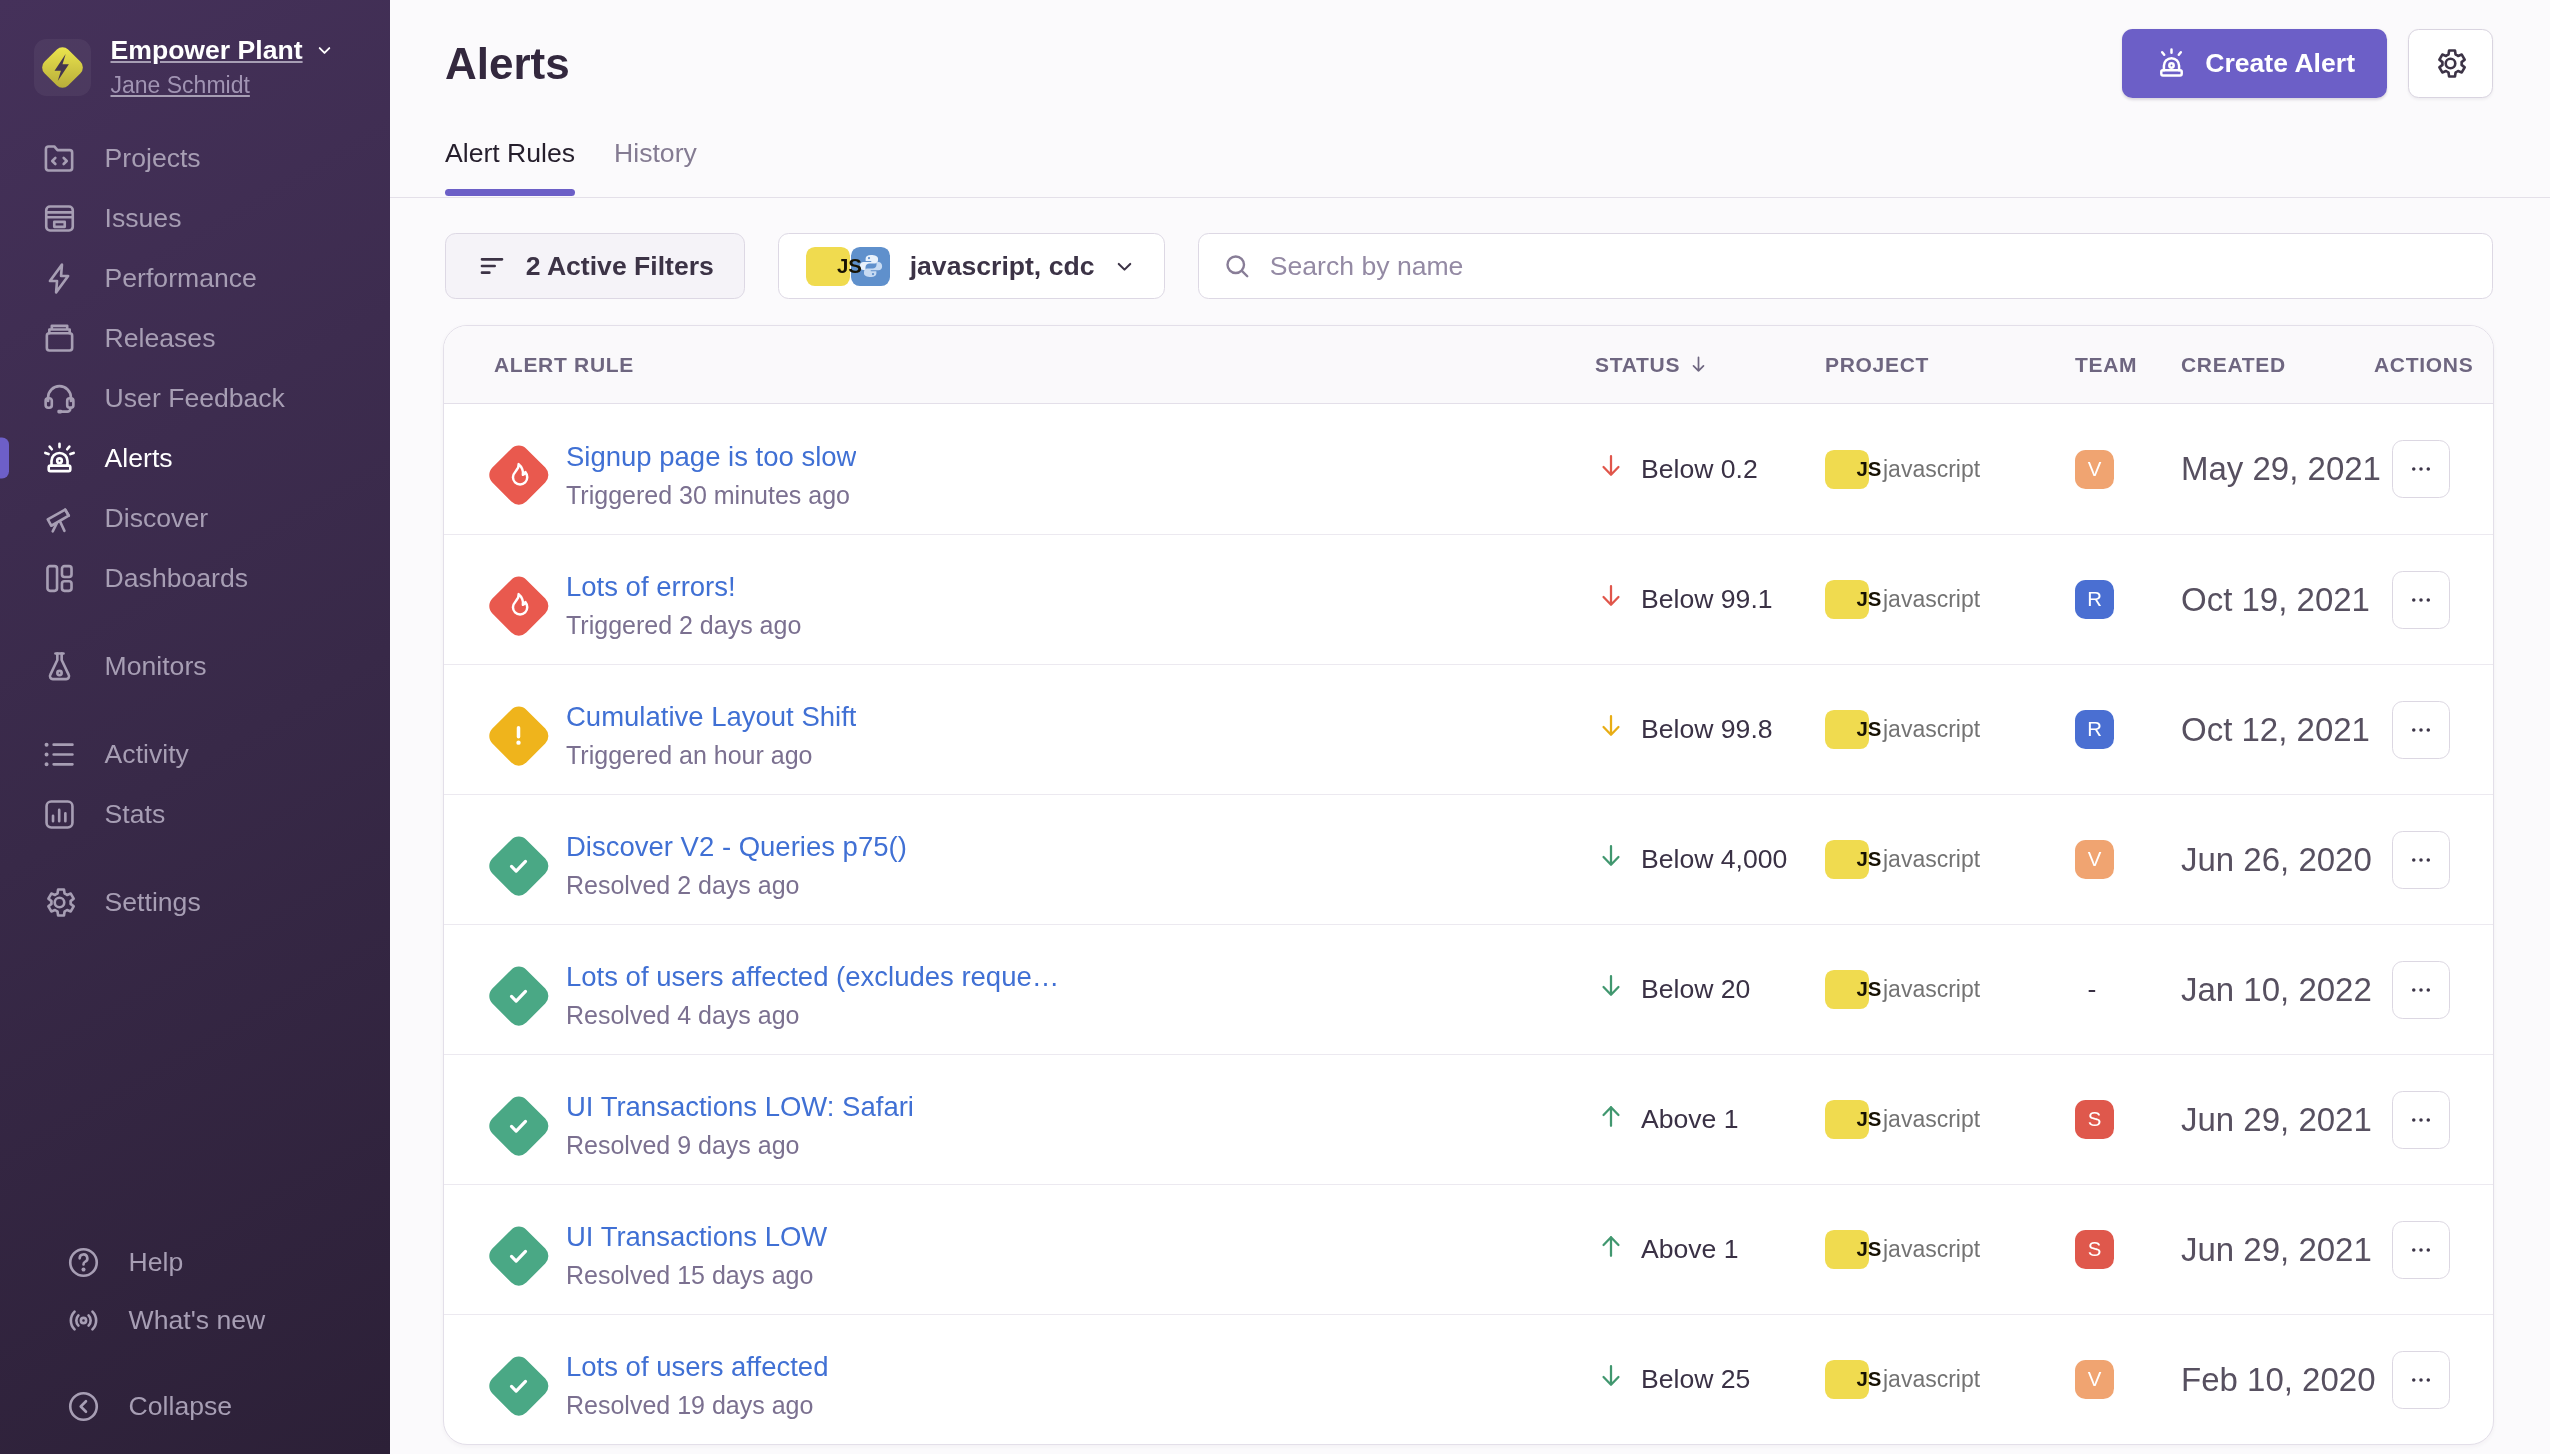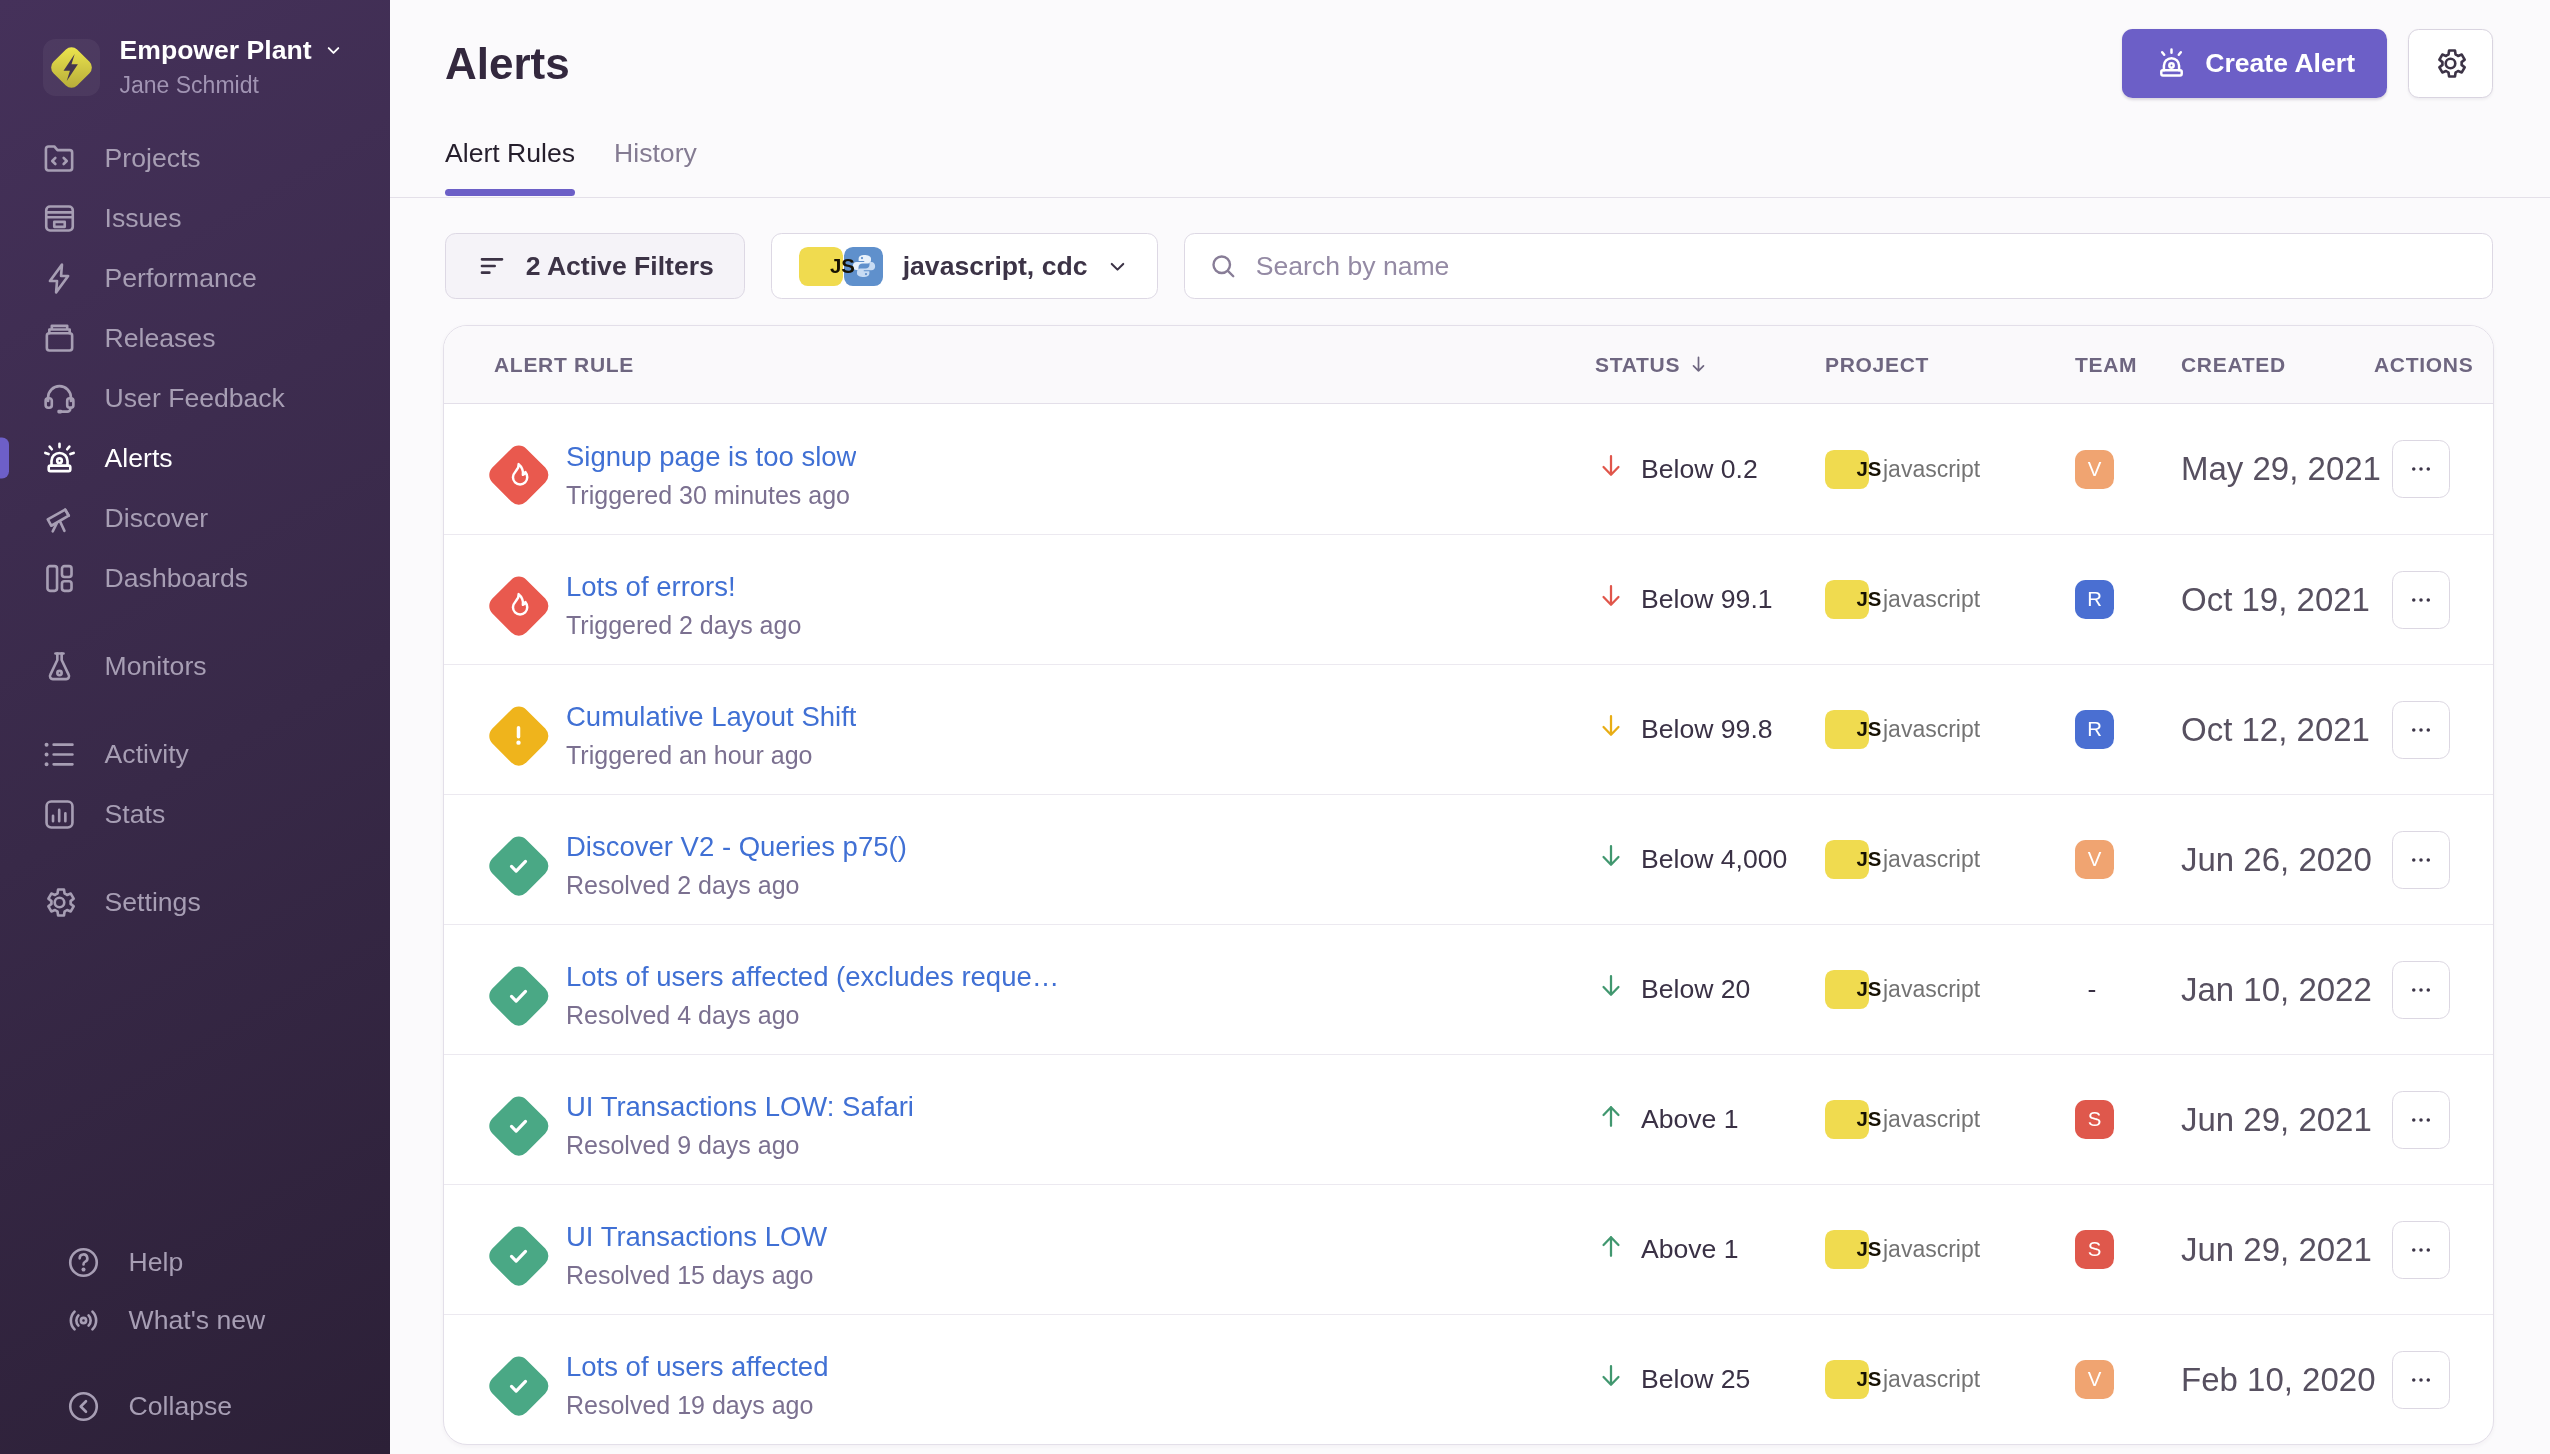"Empower Plant" .org { left: 43px -> 34px; text-decoration: none -> underline }
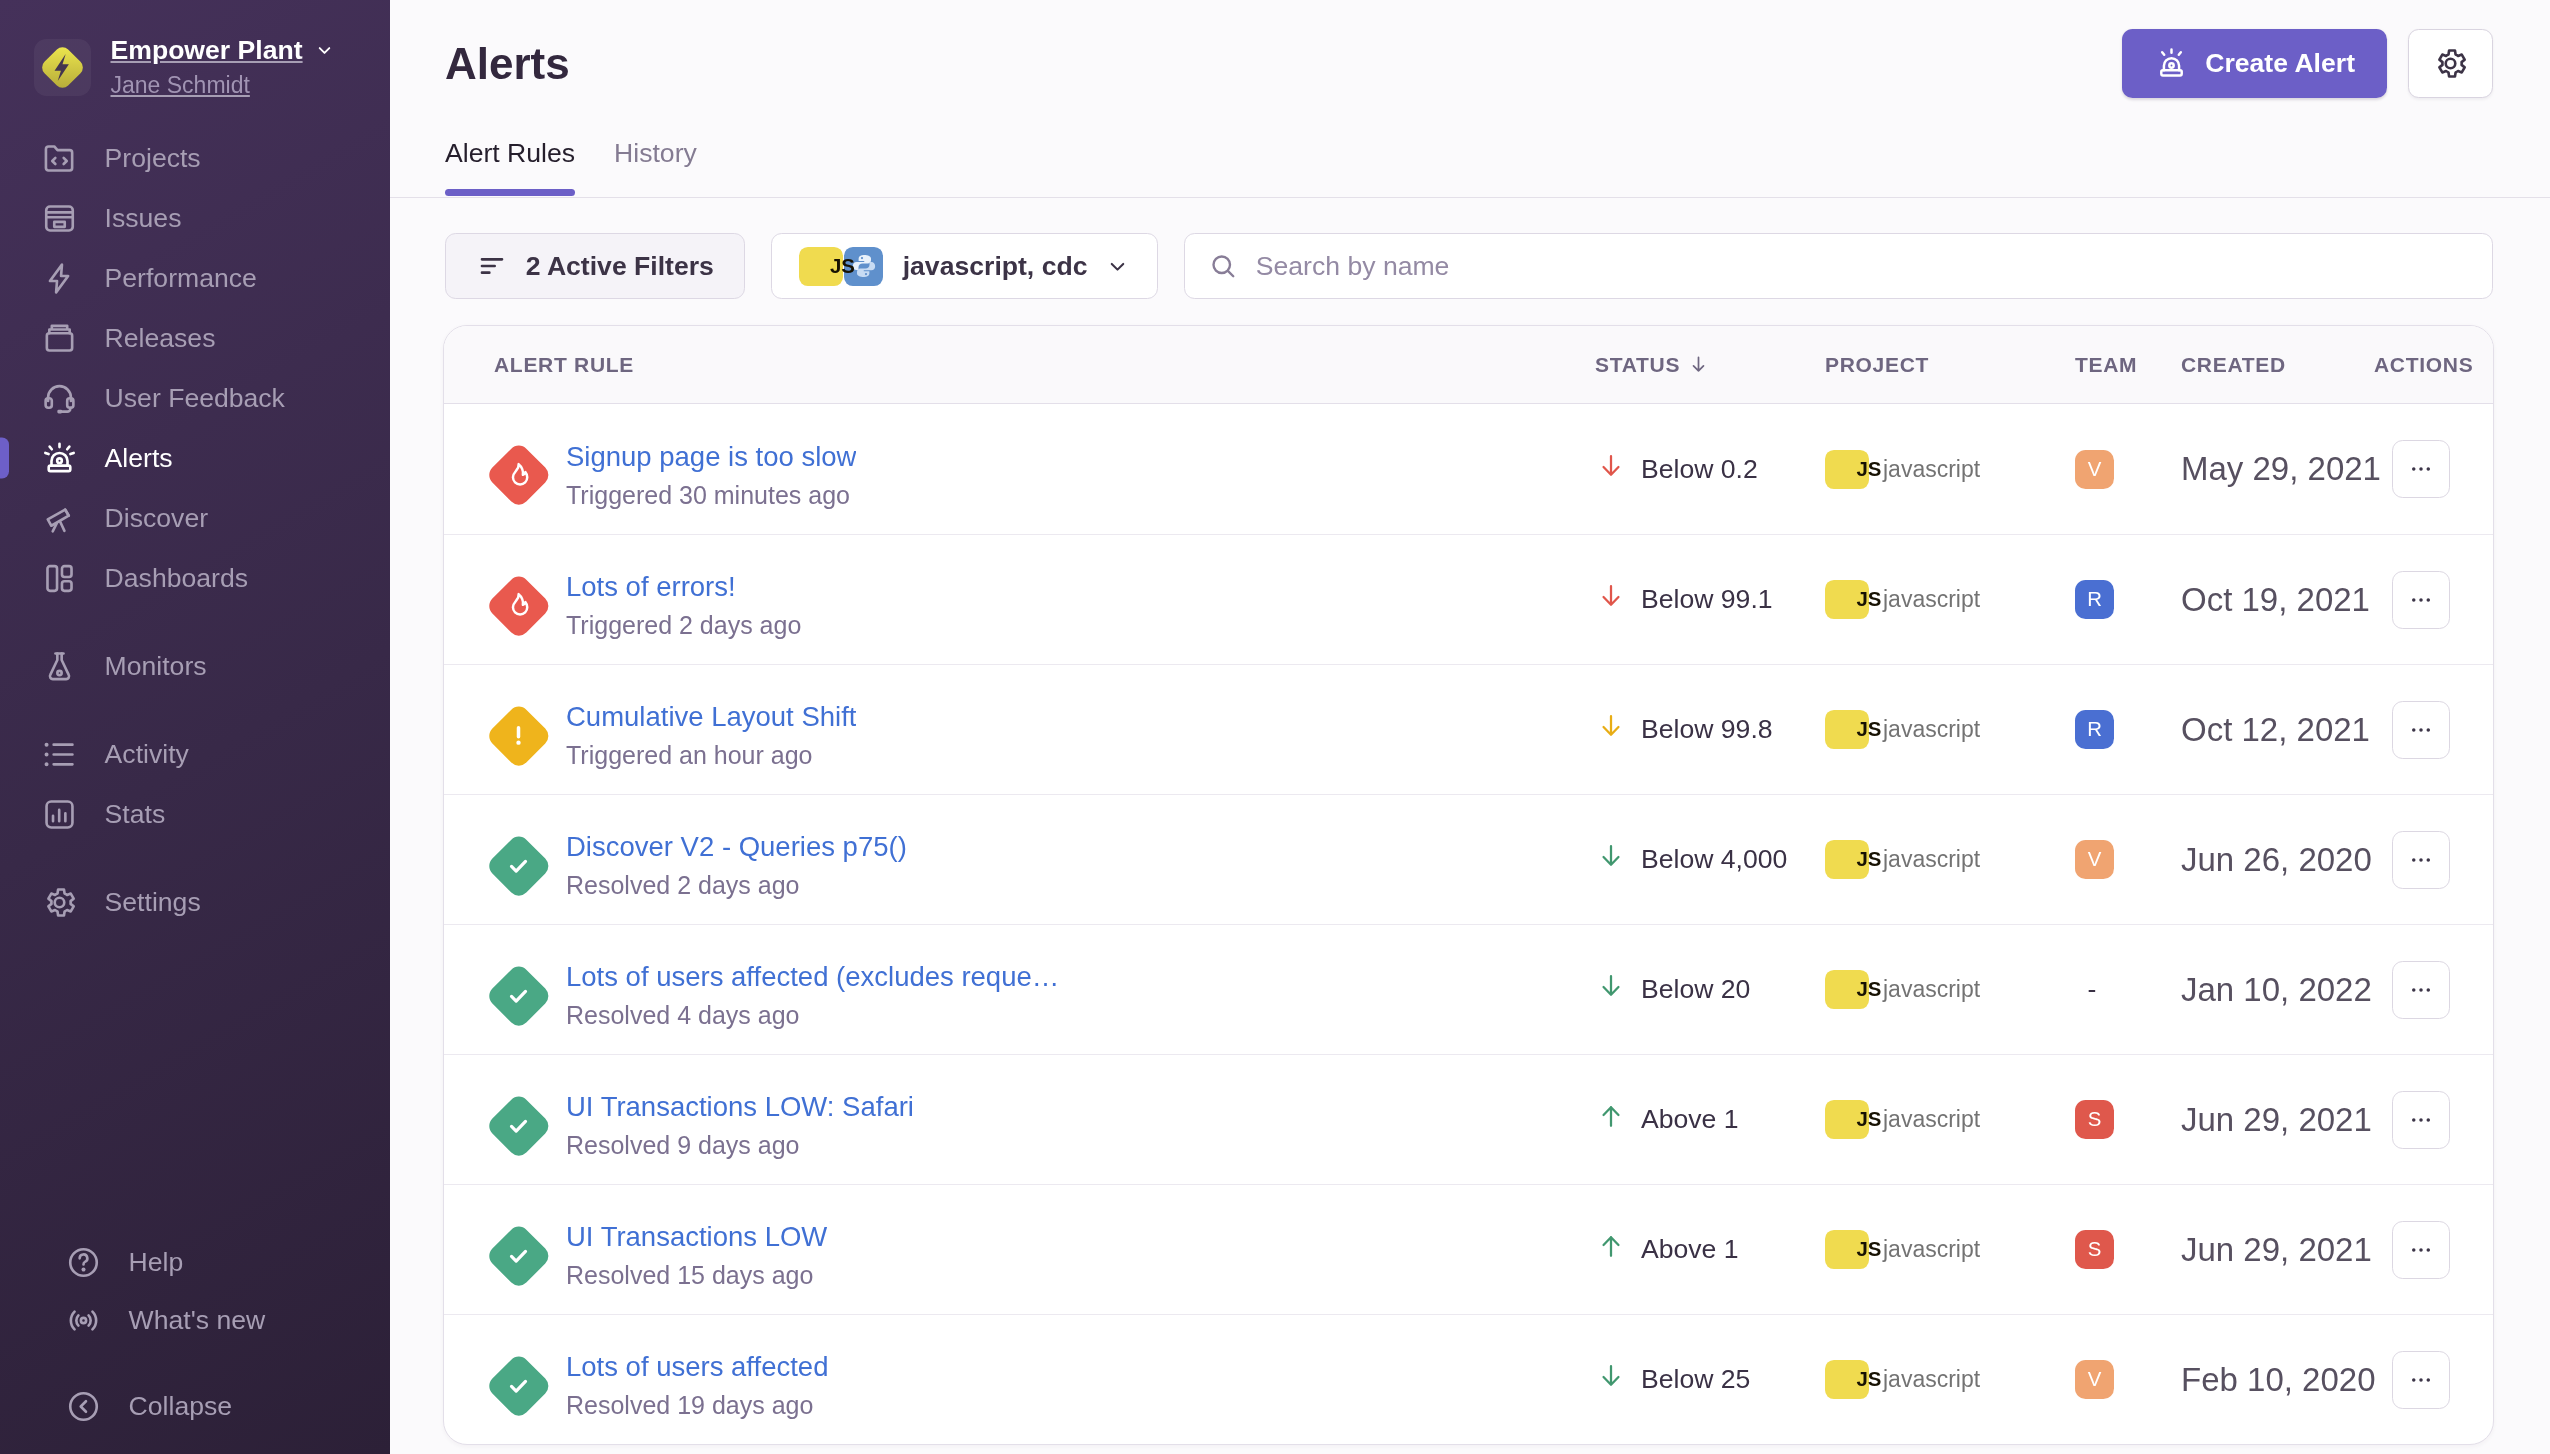"2 Active Filters" .filter-row { gap: 26px -> 33px }
